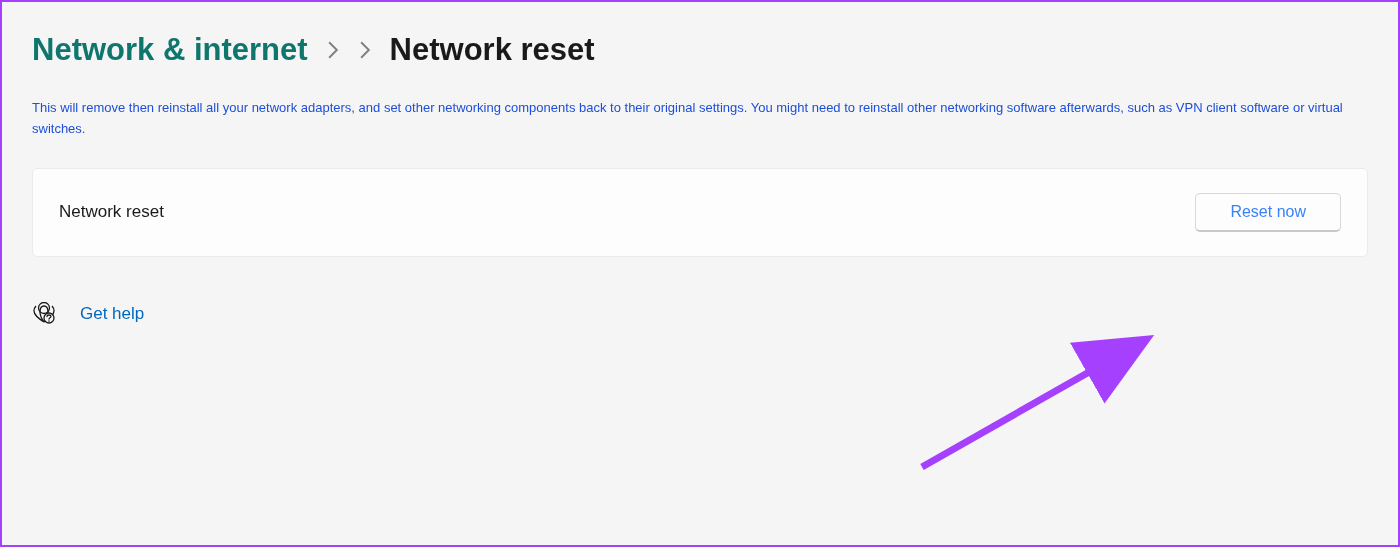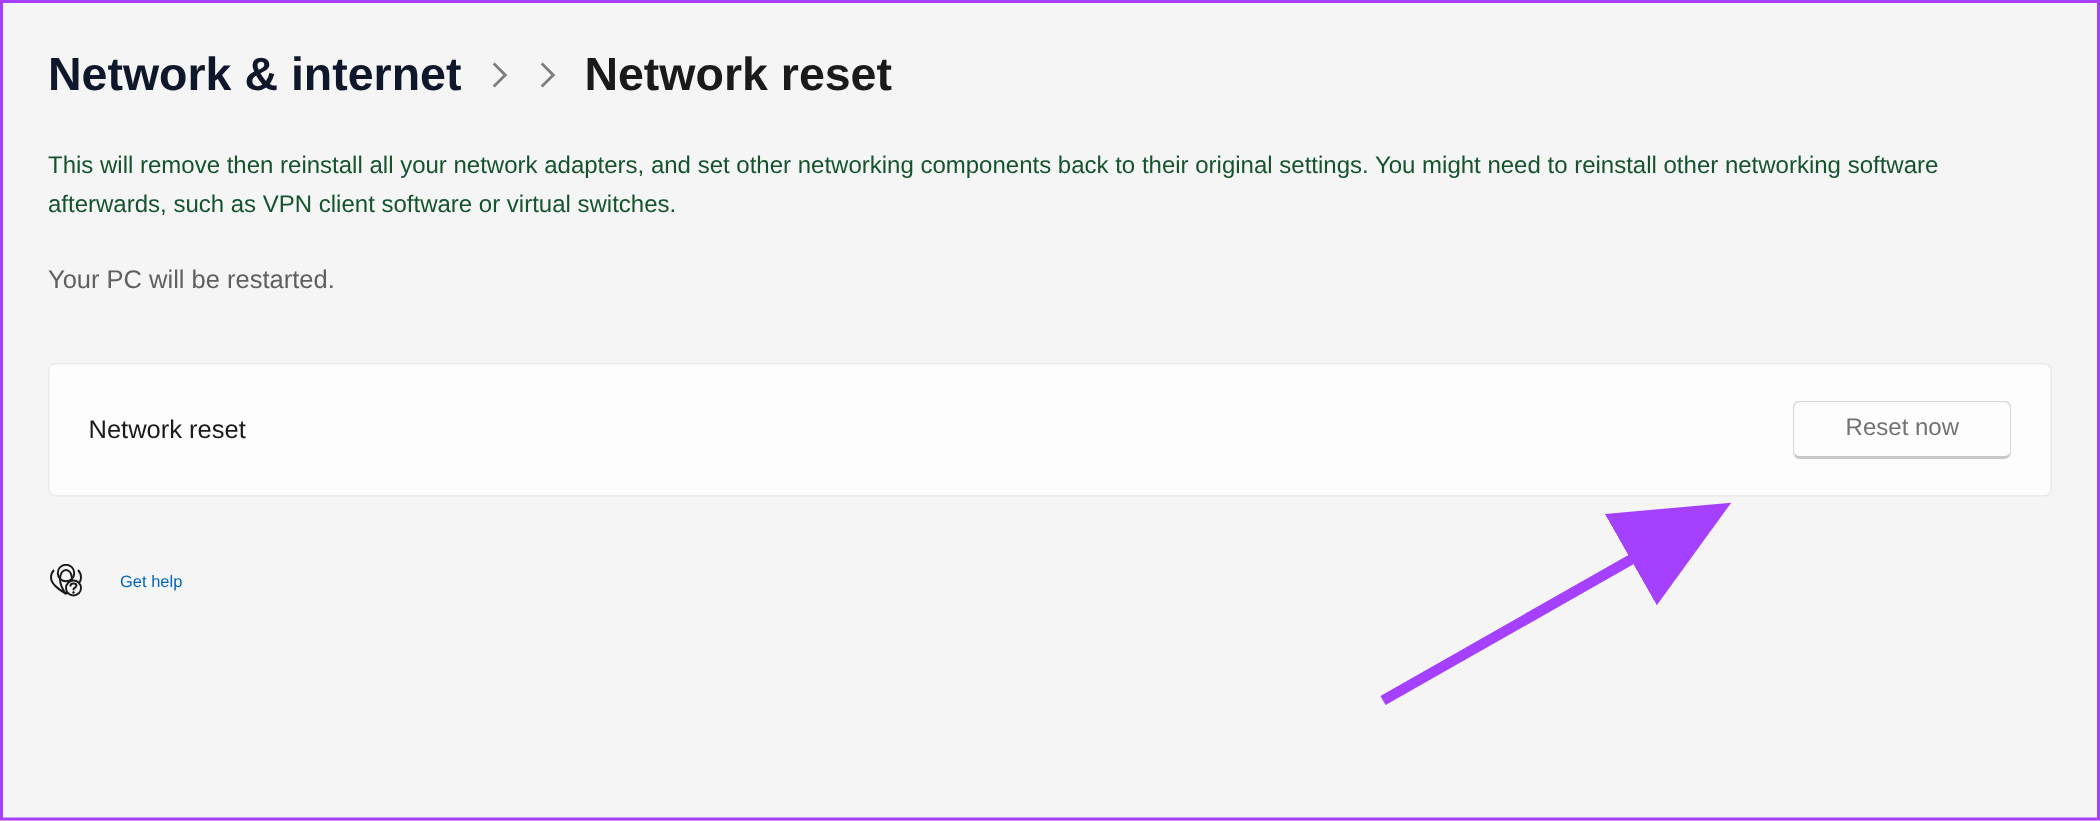"Network & internet" .breadcrumb-item { color: #0f172a -> #0f766e }
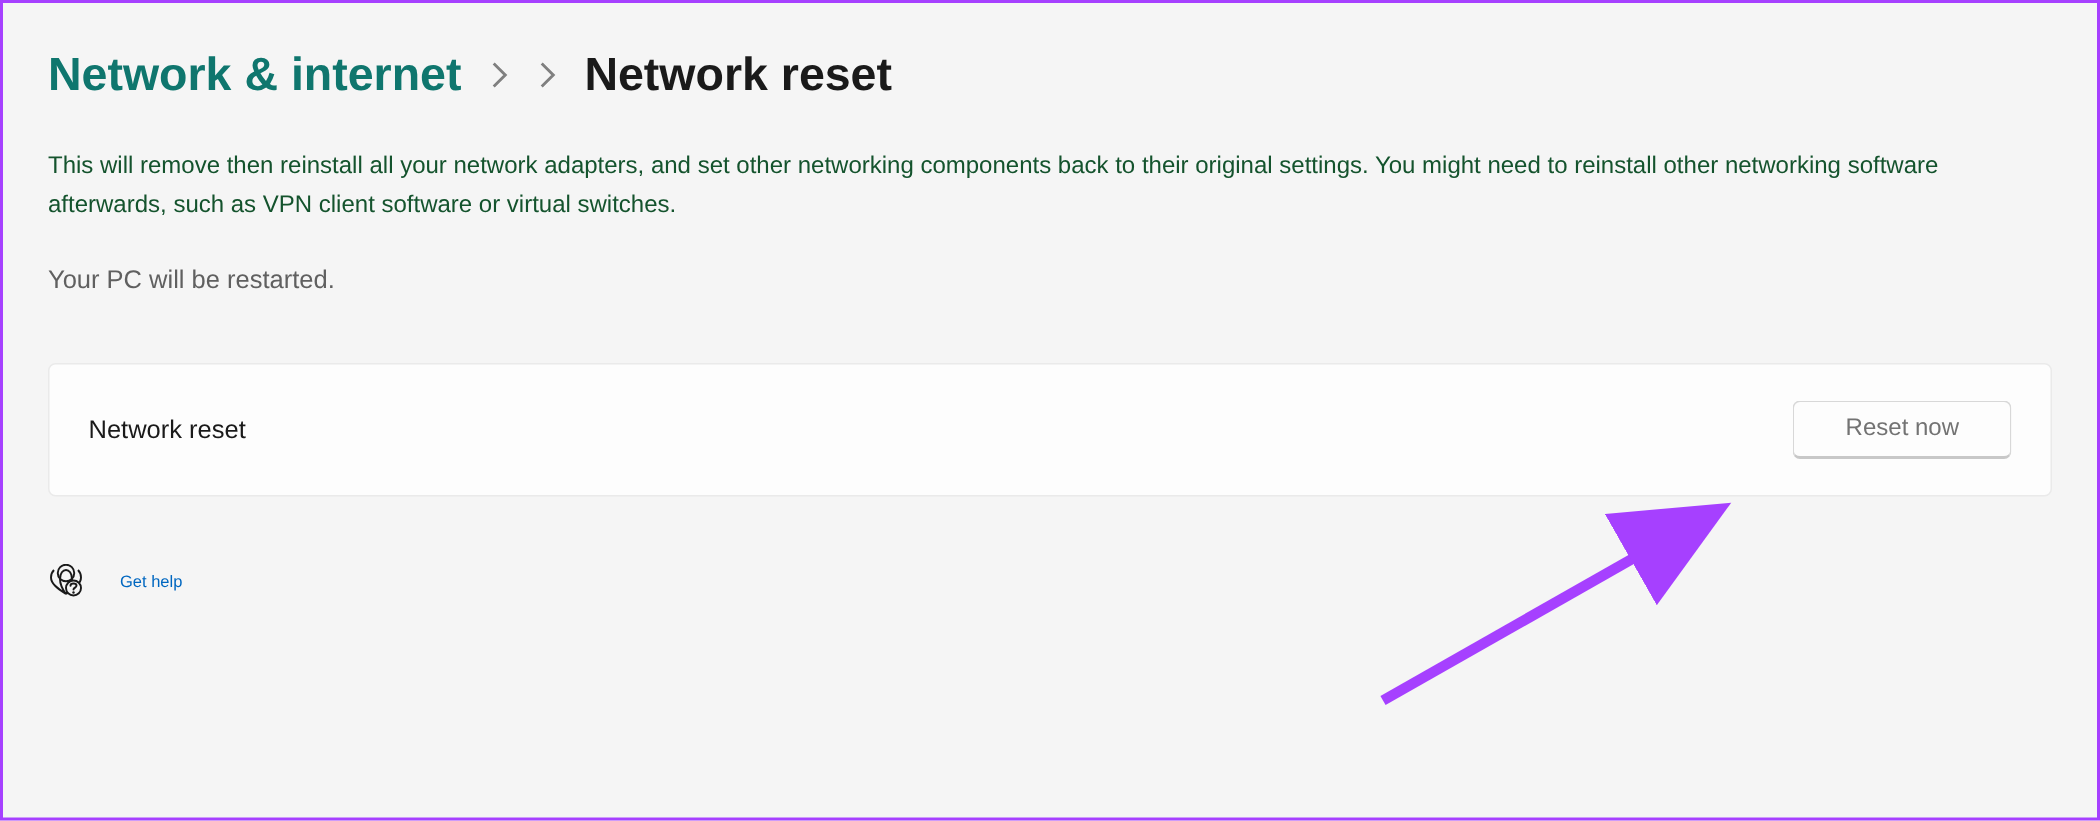"This will remove then reinstall" .description { color: #14532d -> #1d4ed8; font-size: 16px -> 13px }
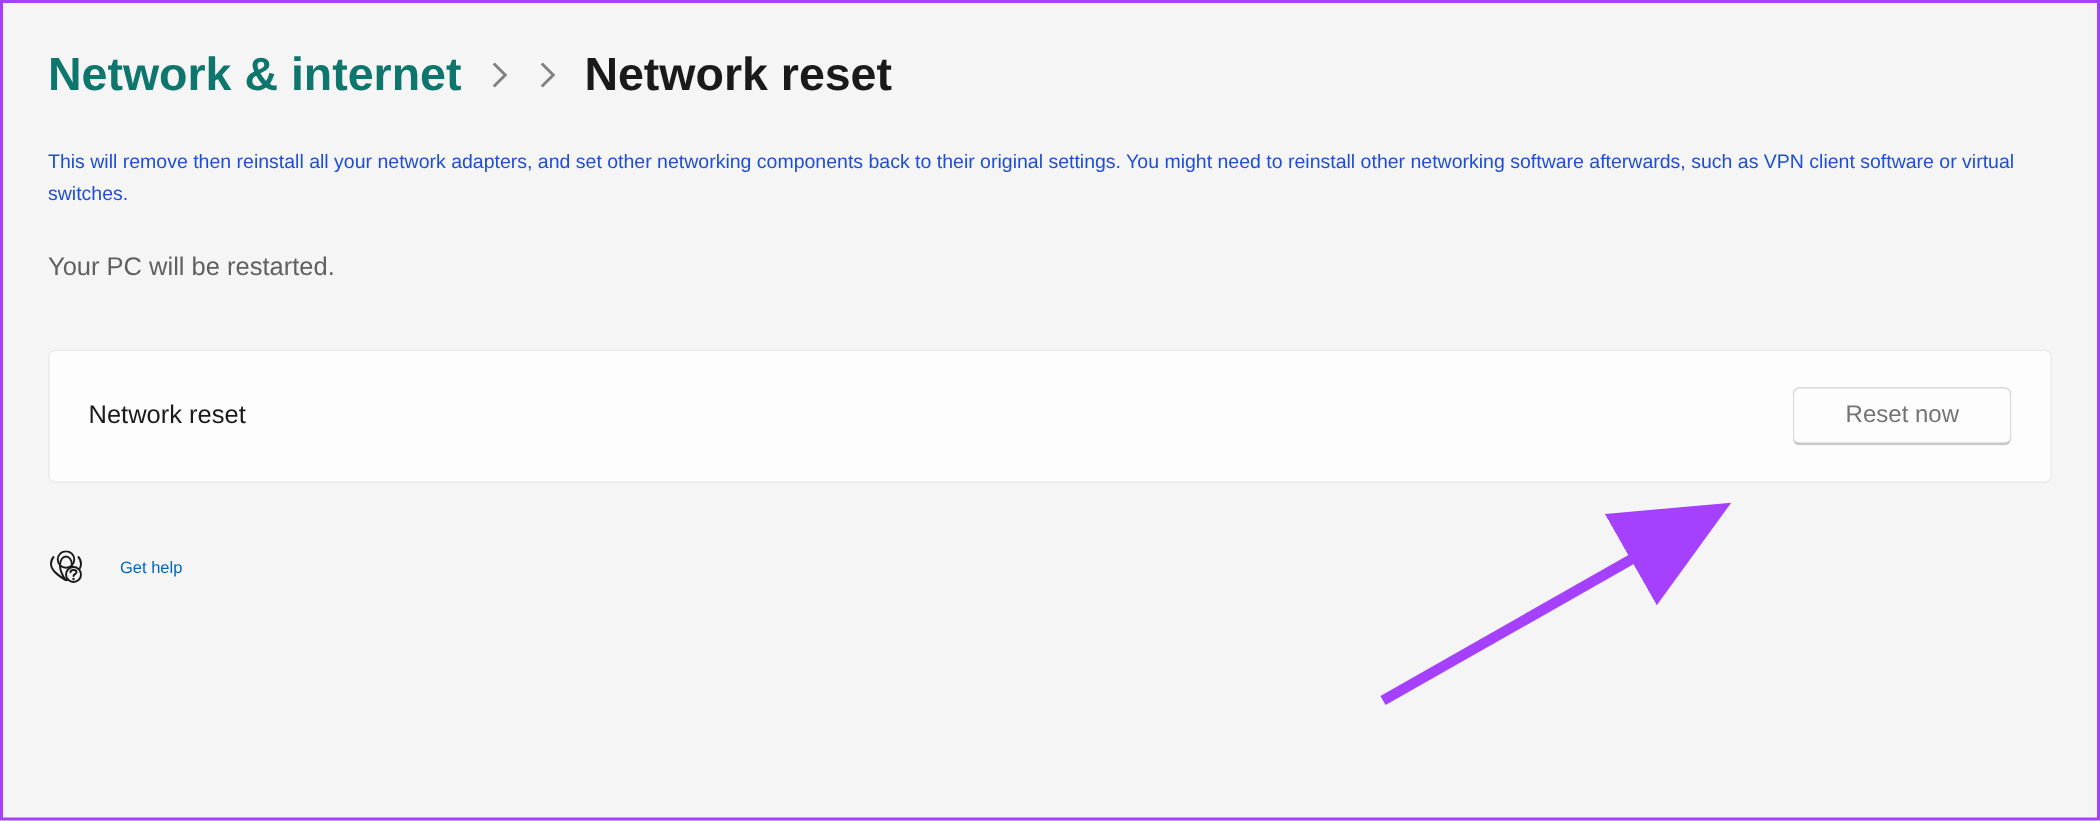"Your PC will be restarted." p.restart-note { html: <p>Your PC will be restarted.</p> -> none }
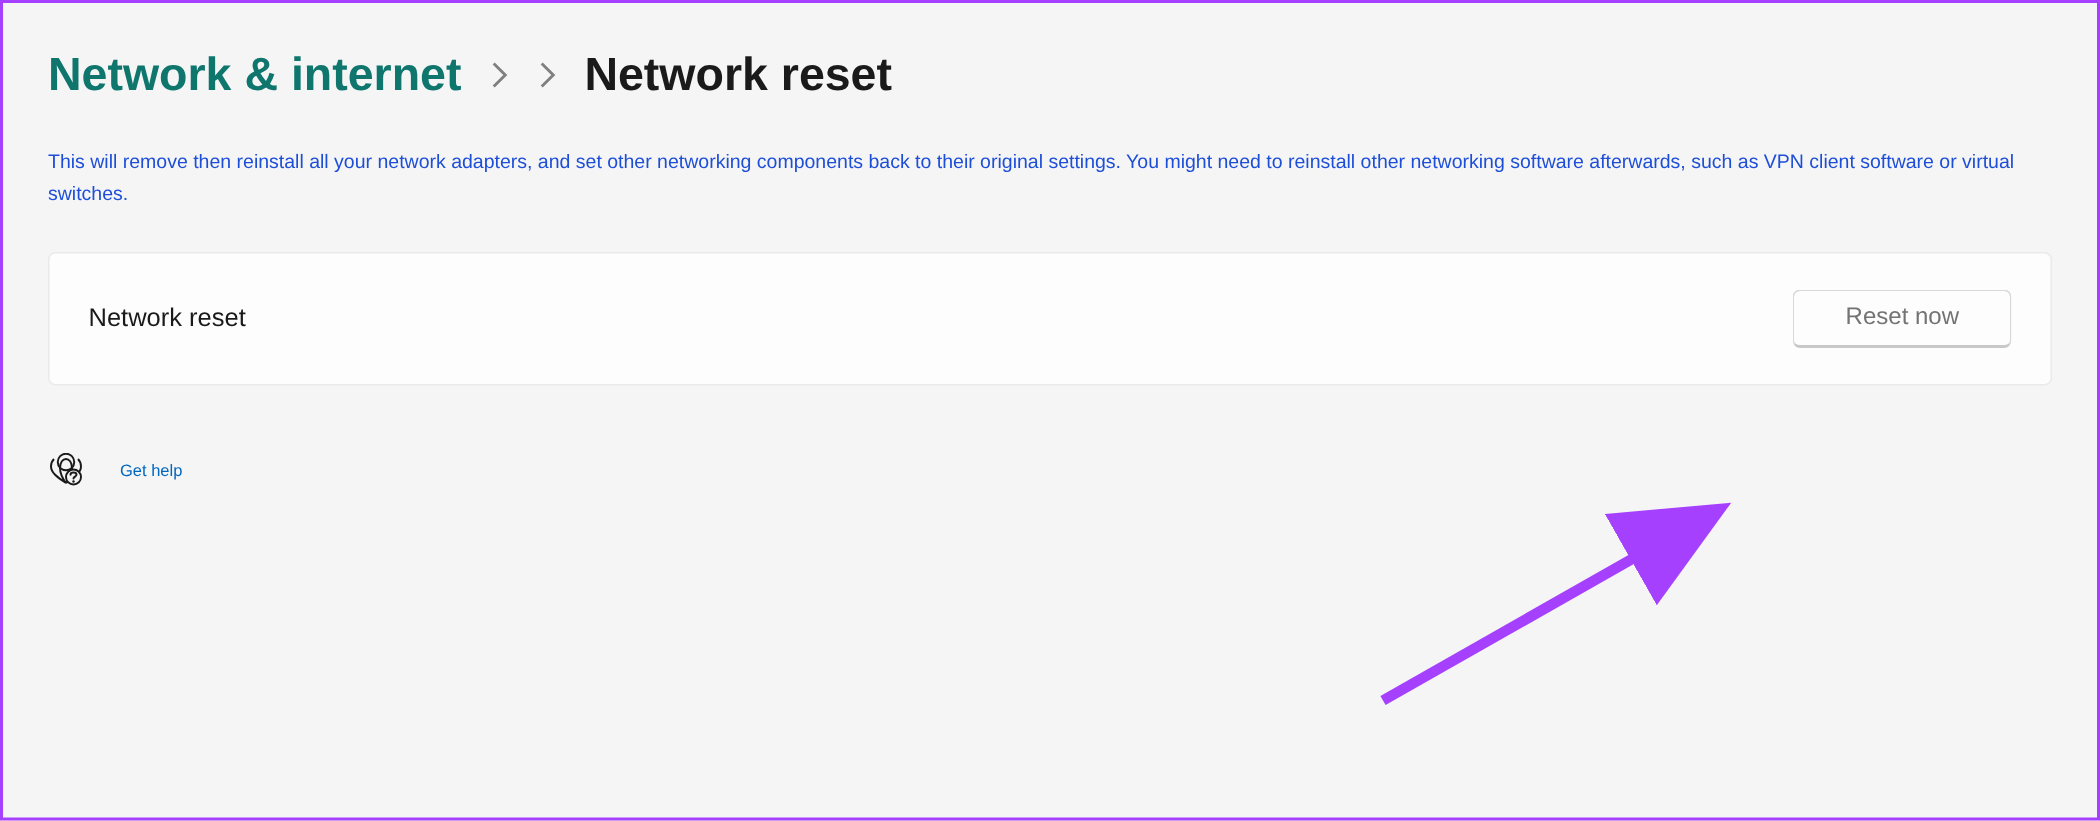"Reset now" .reset-button { color: #737373 -> #3b82f6 }
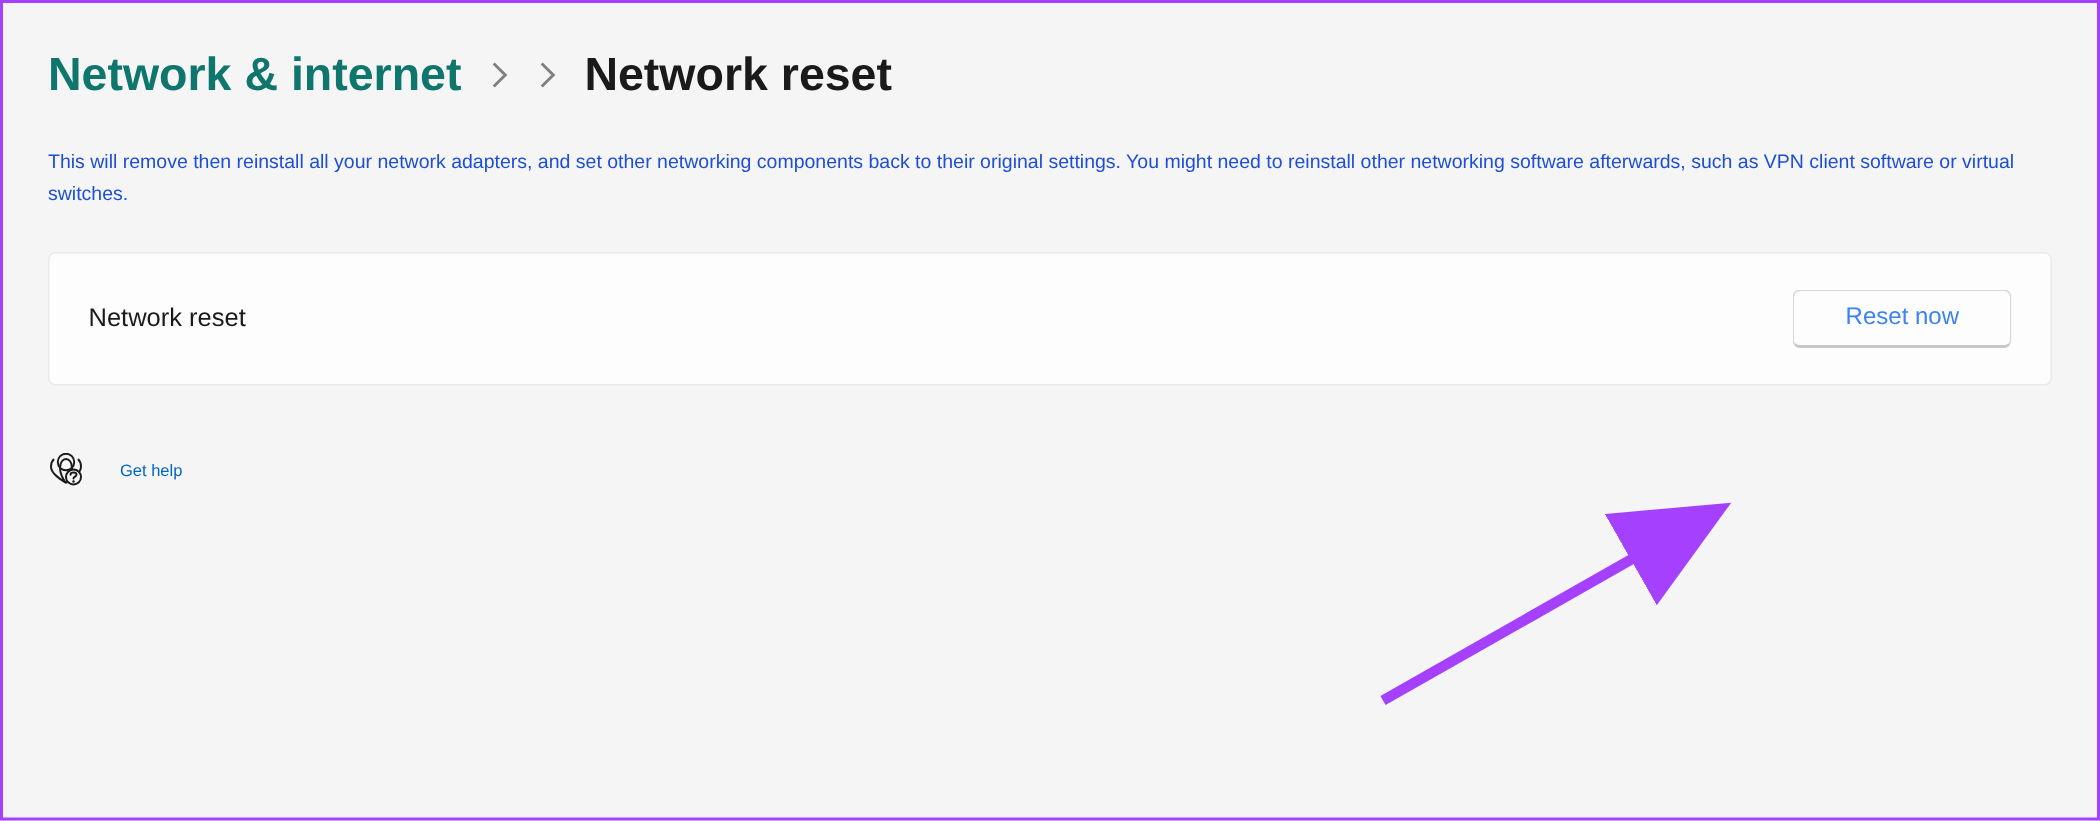"Get help" .help-link-text { font-size: 11px -> 17px }
